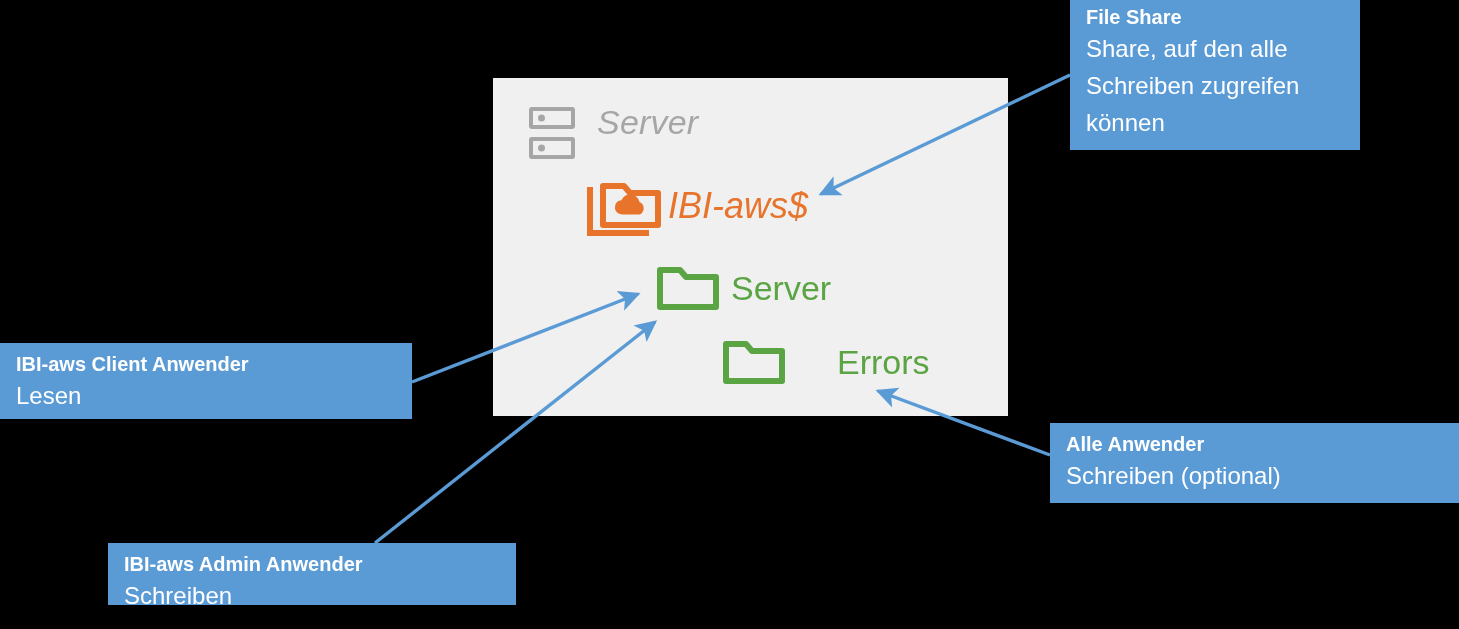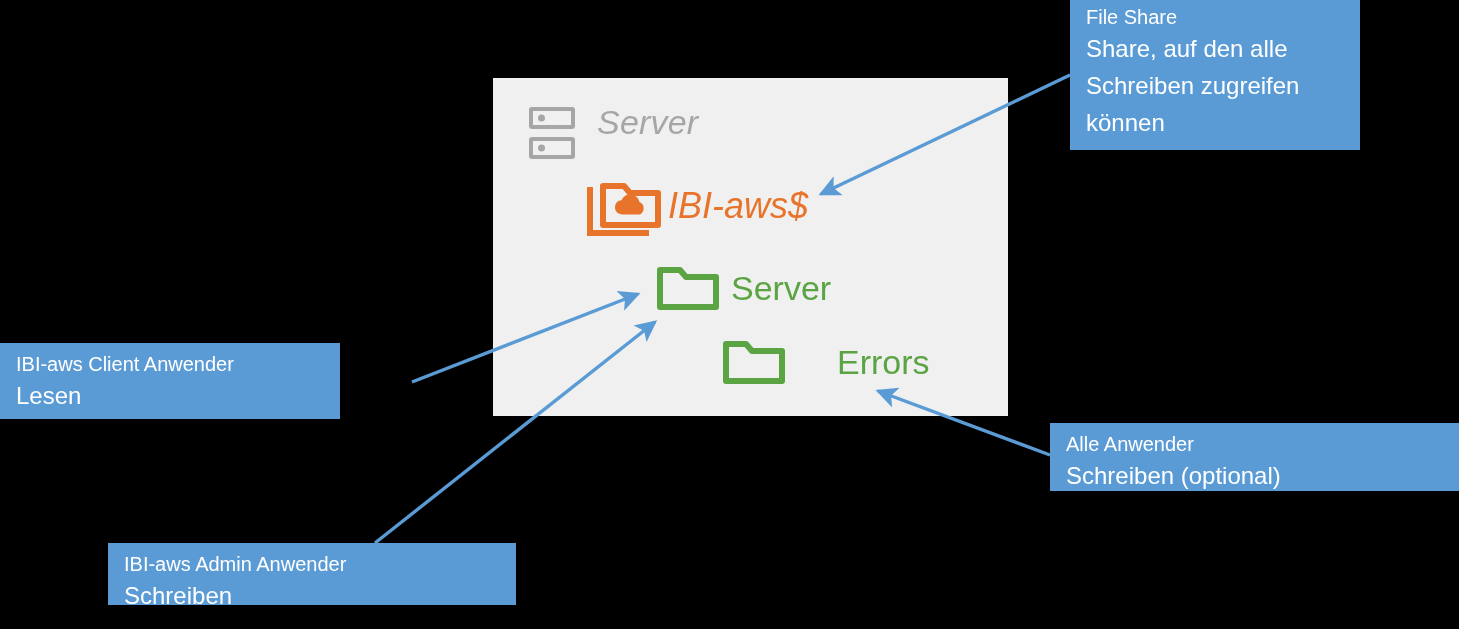"File Share" .callout .title { font-weight: none -> bold }
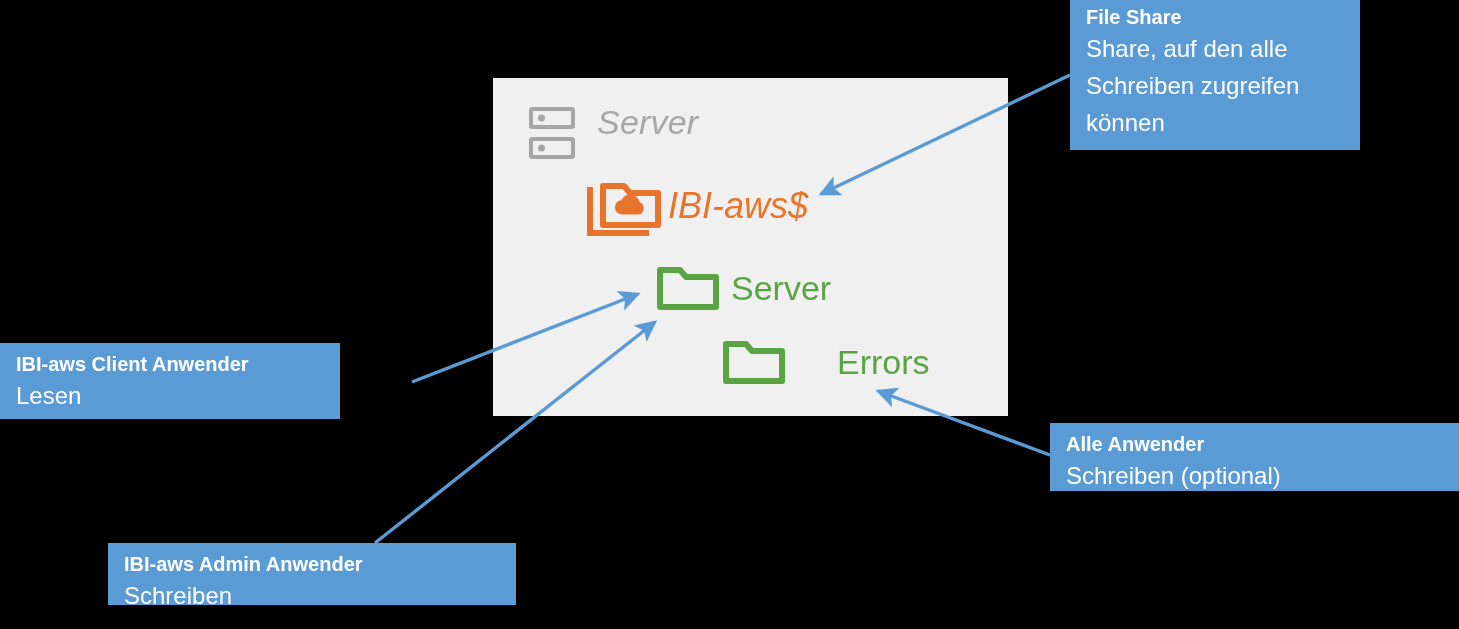"IBI-aws Client Anwender" #callout-client { width: 340px -> 412px }
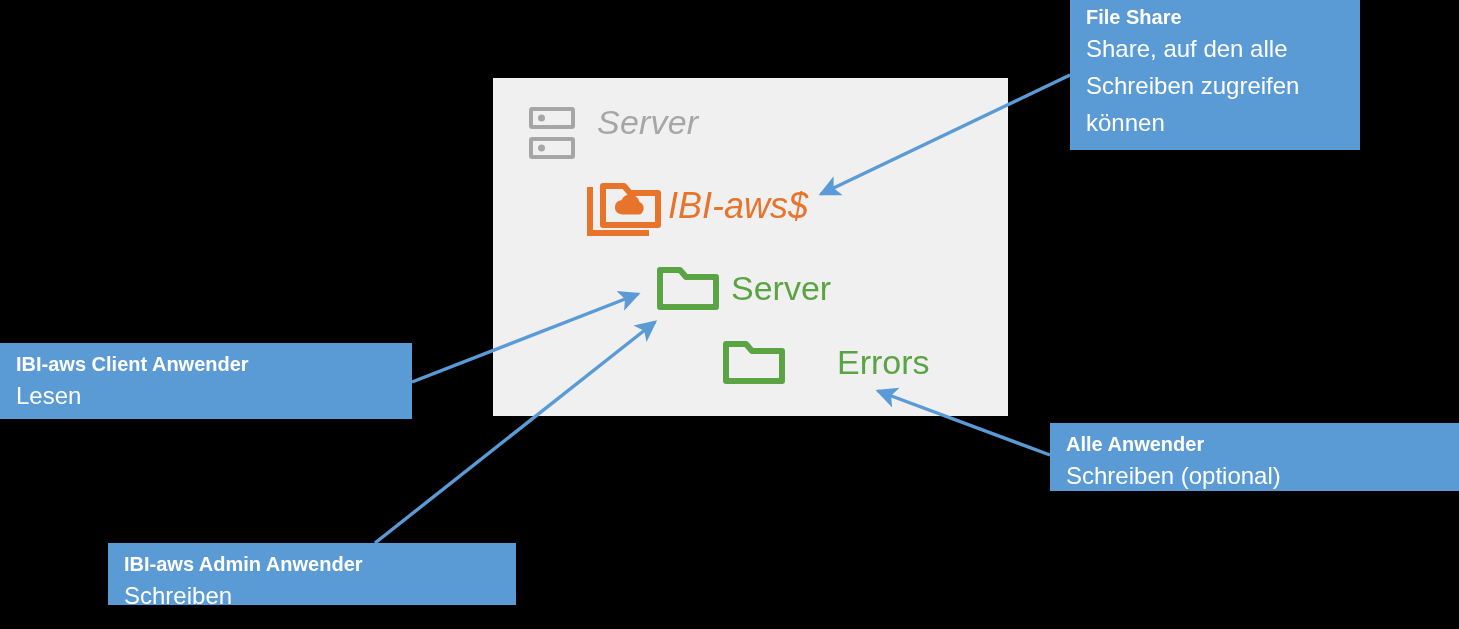"Alle Anwender" #callout-alle { height: 68px -> 80px }
